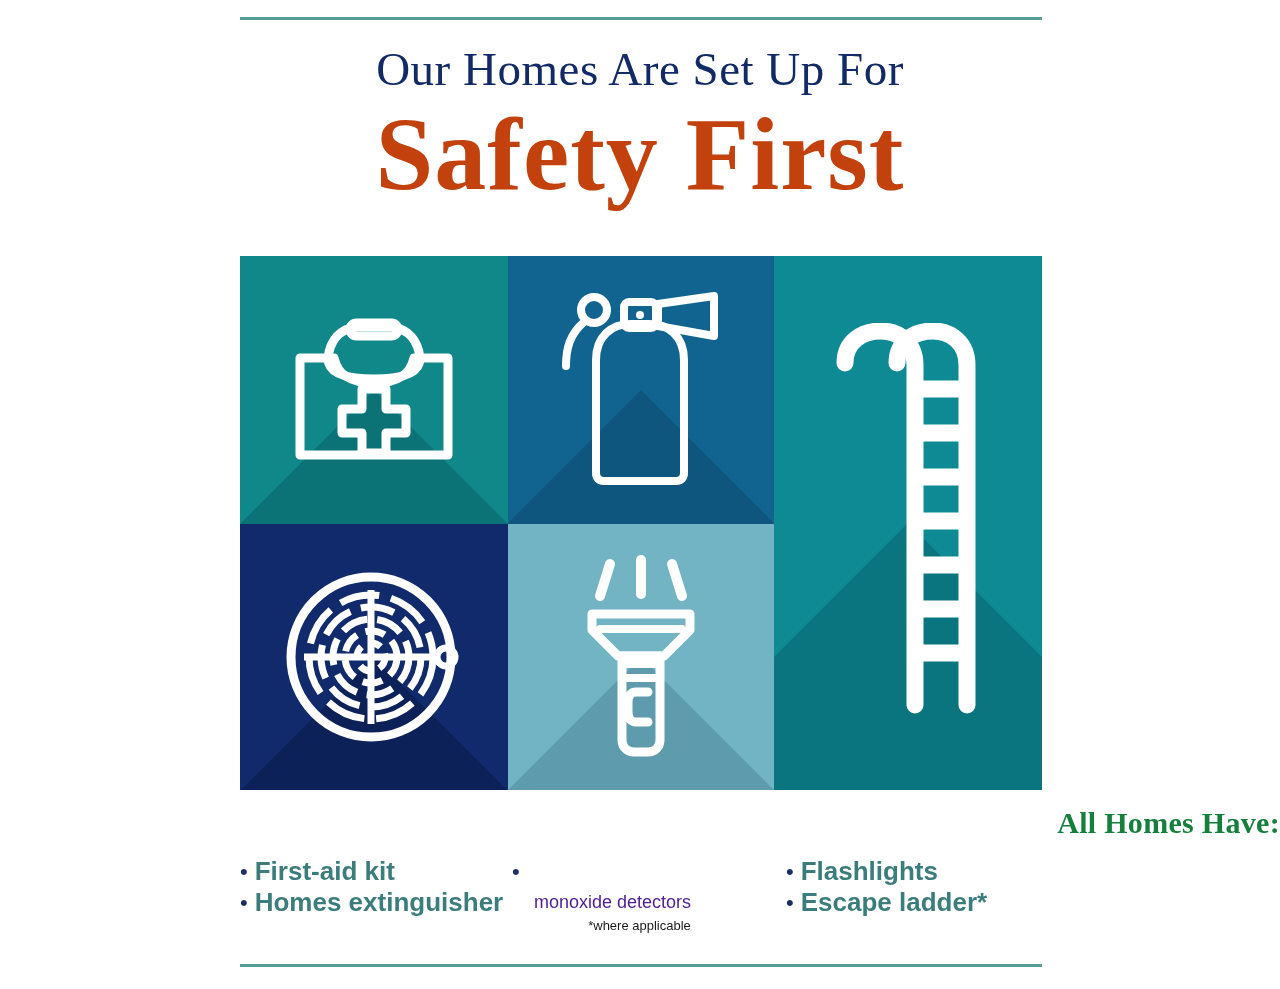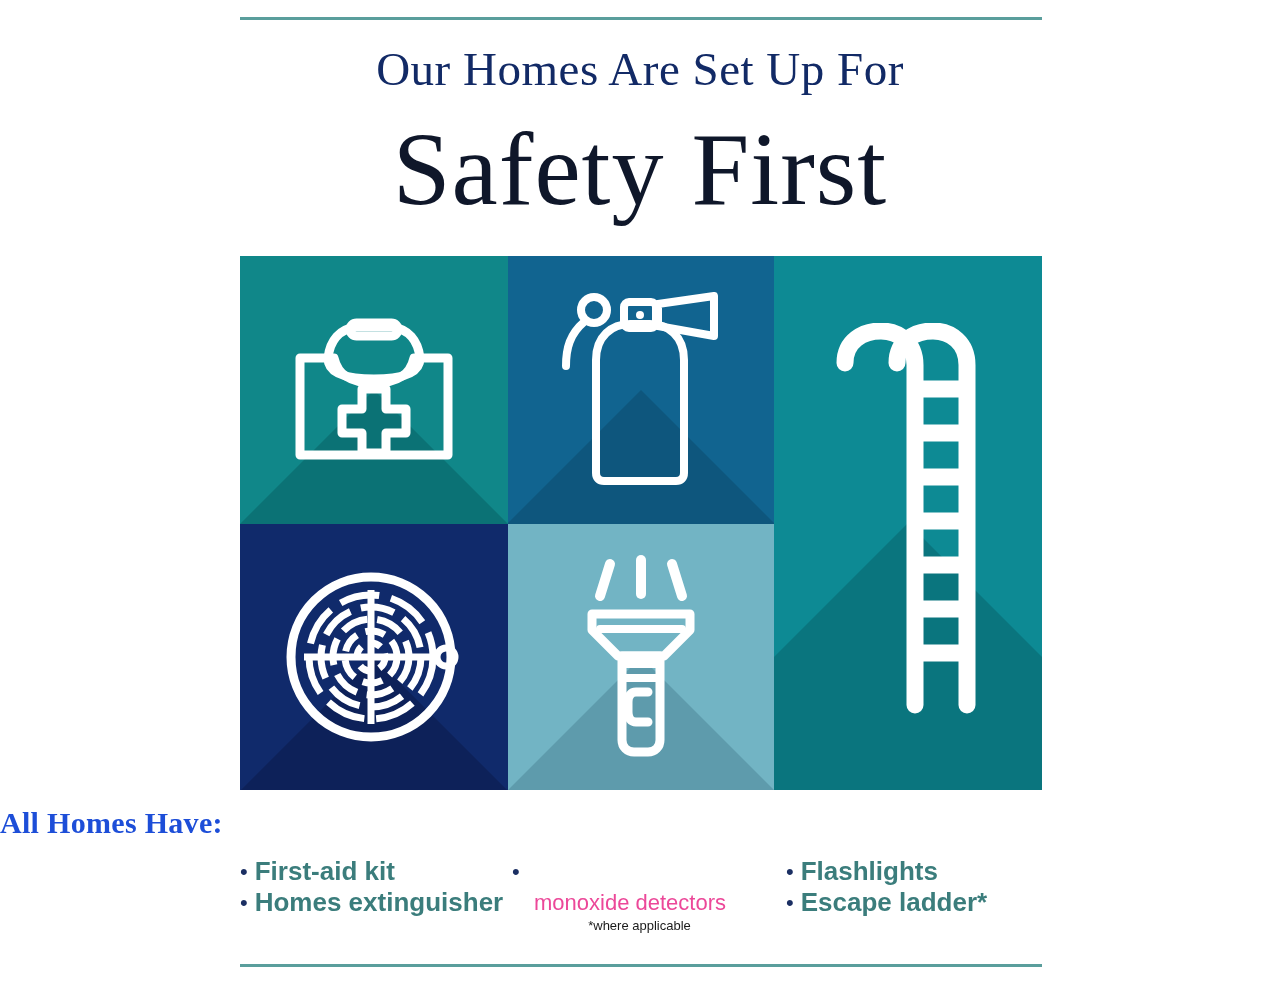"Safety First" .title-big { color: #0f172a -> #c2410c; font-weight: 400 -> 700; margin-top: 17px -> 2px }
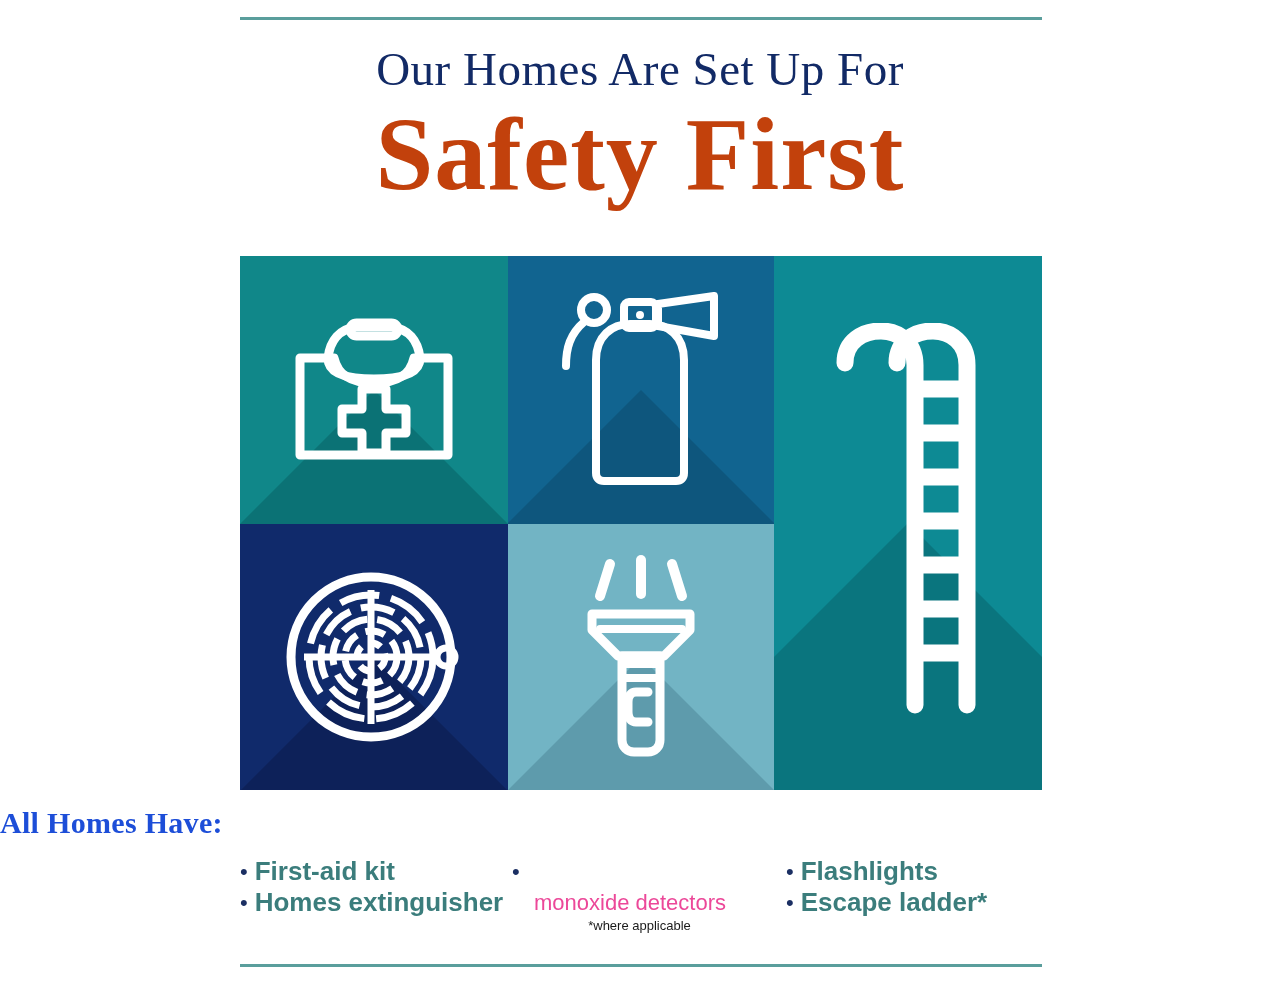"All Homes Have:" .foot-head { color: #1d4ed8 -> #15803d; text-align: left -> right }
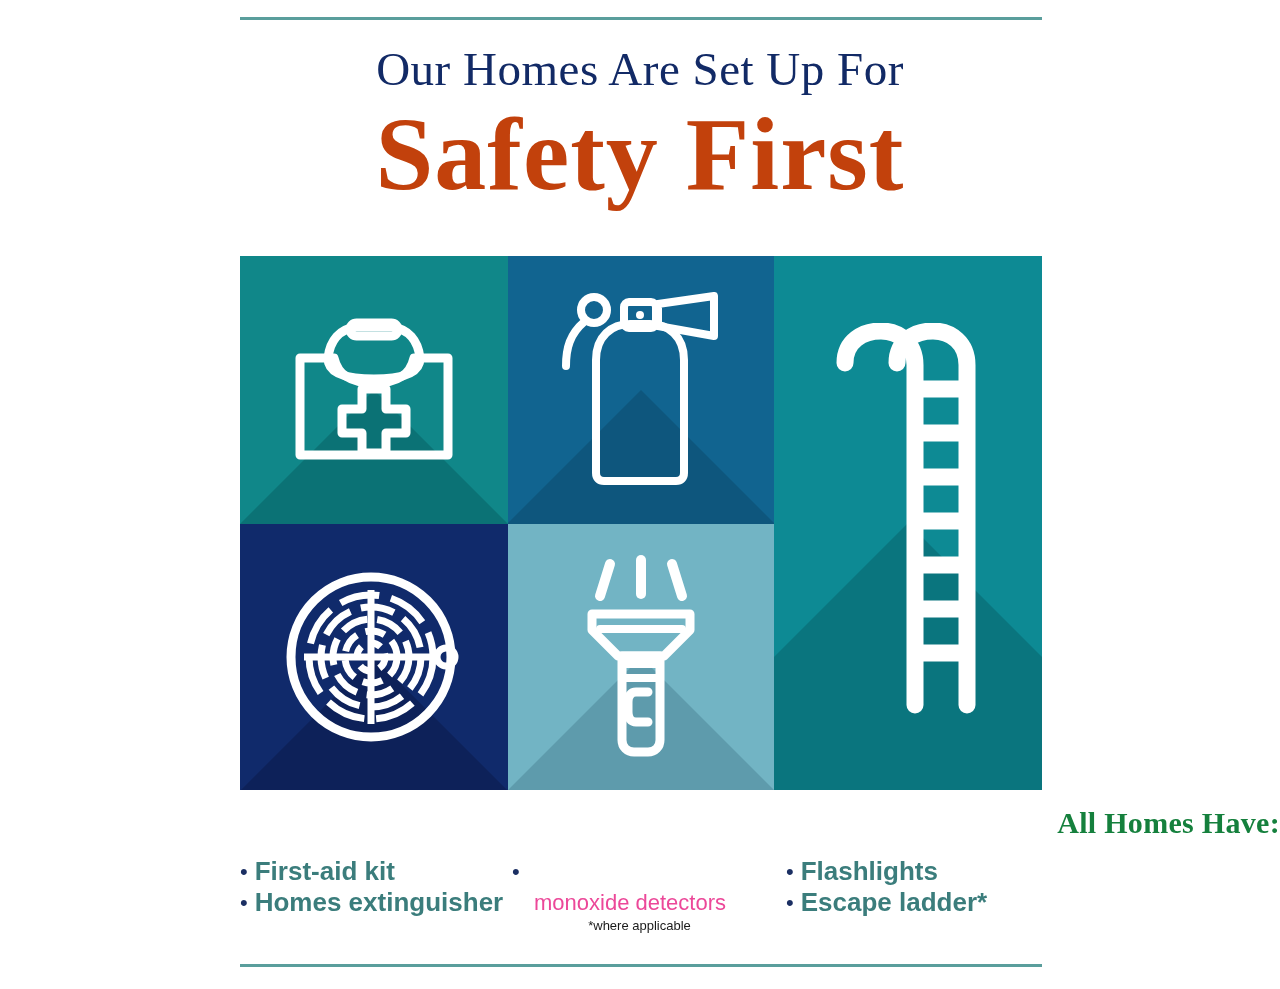"monoxide detectors" .bullet-cont { color: #ec4899 -> #4c1d95; font-size: 22px -> 18px }
